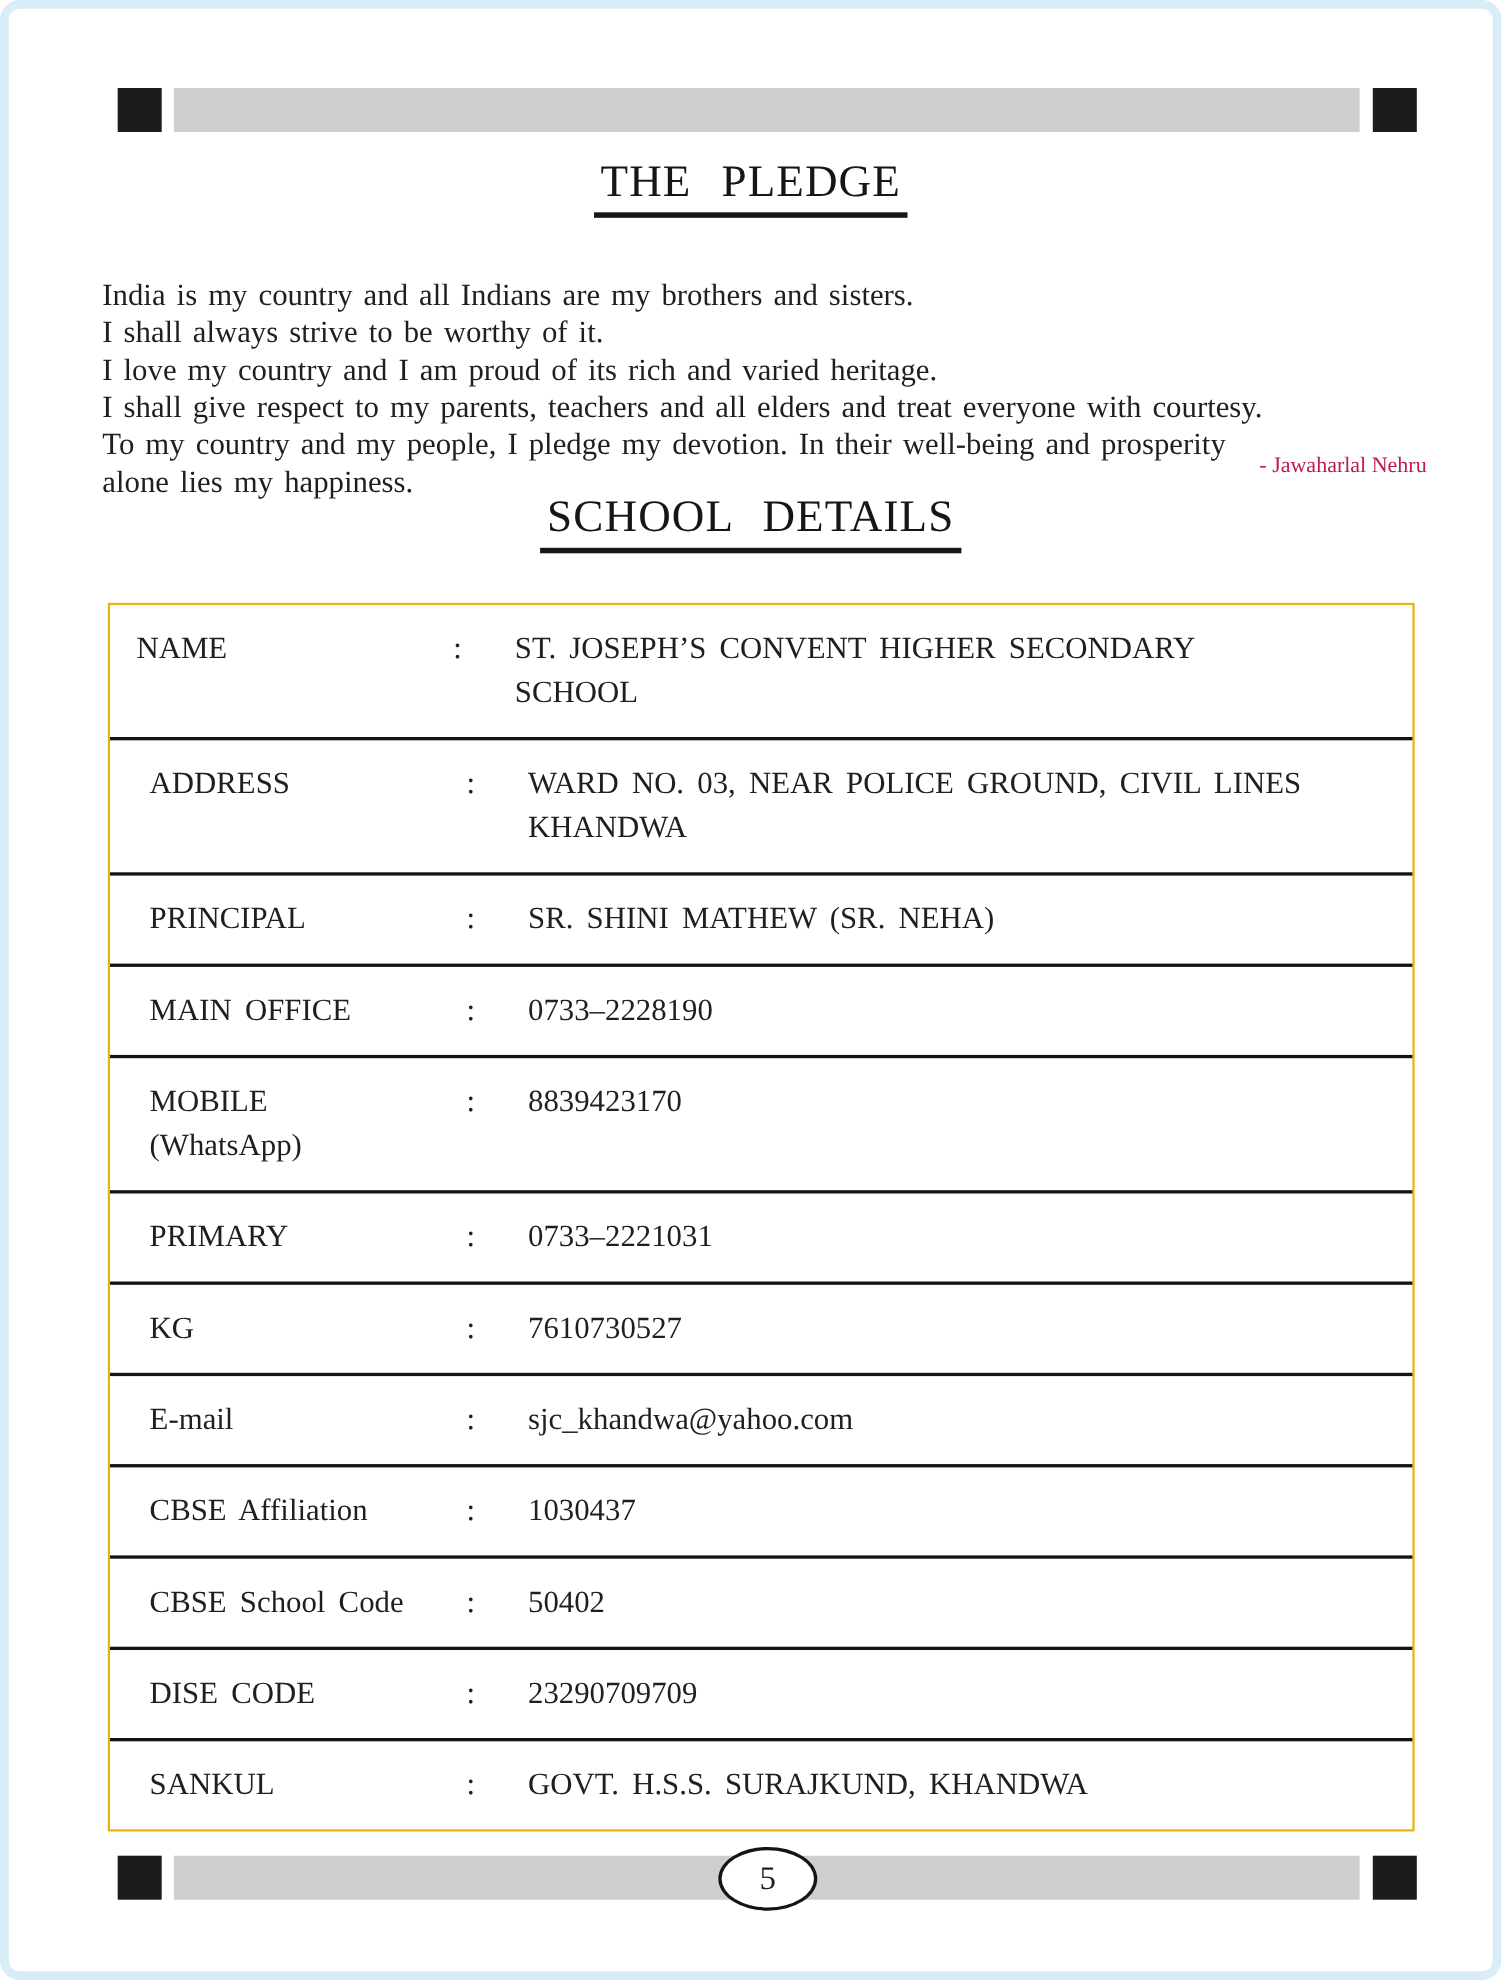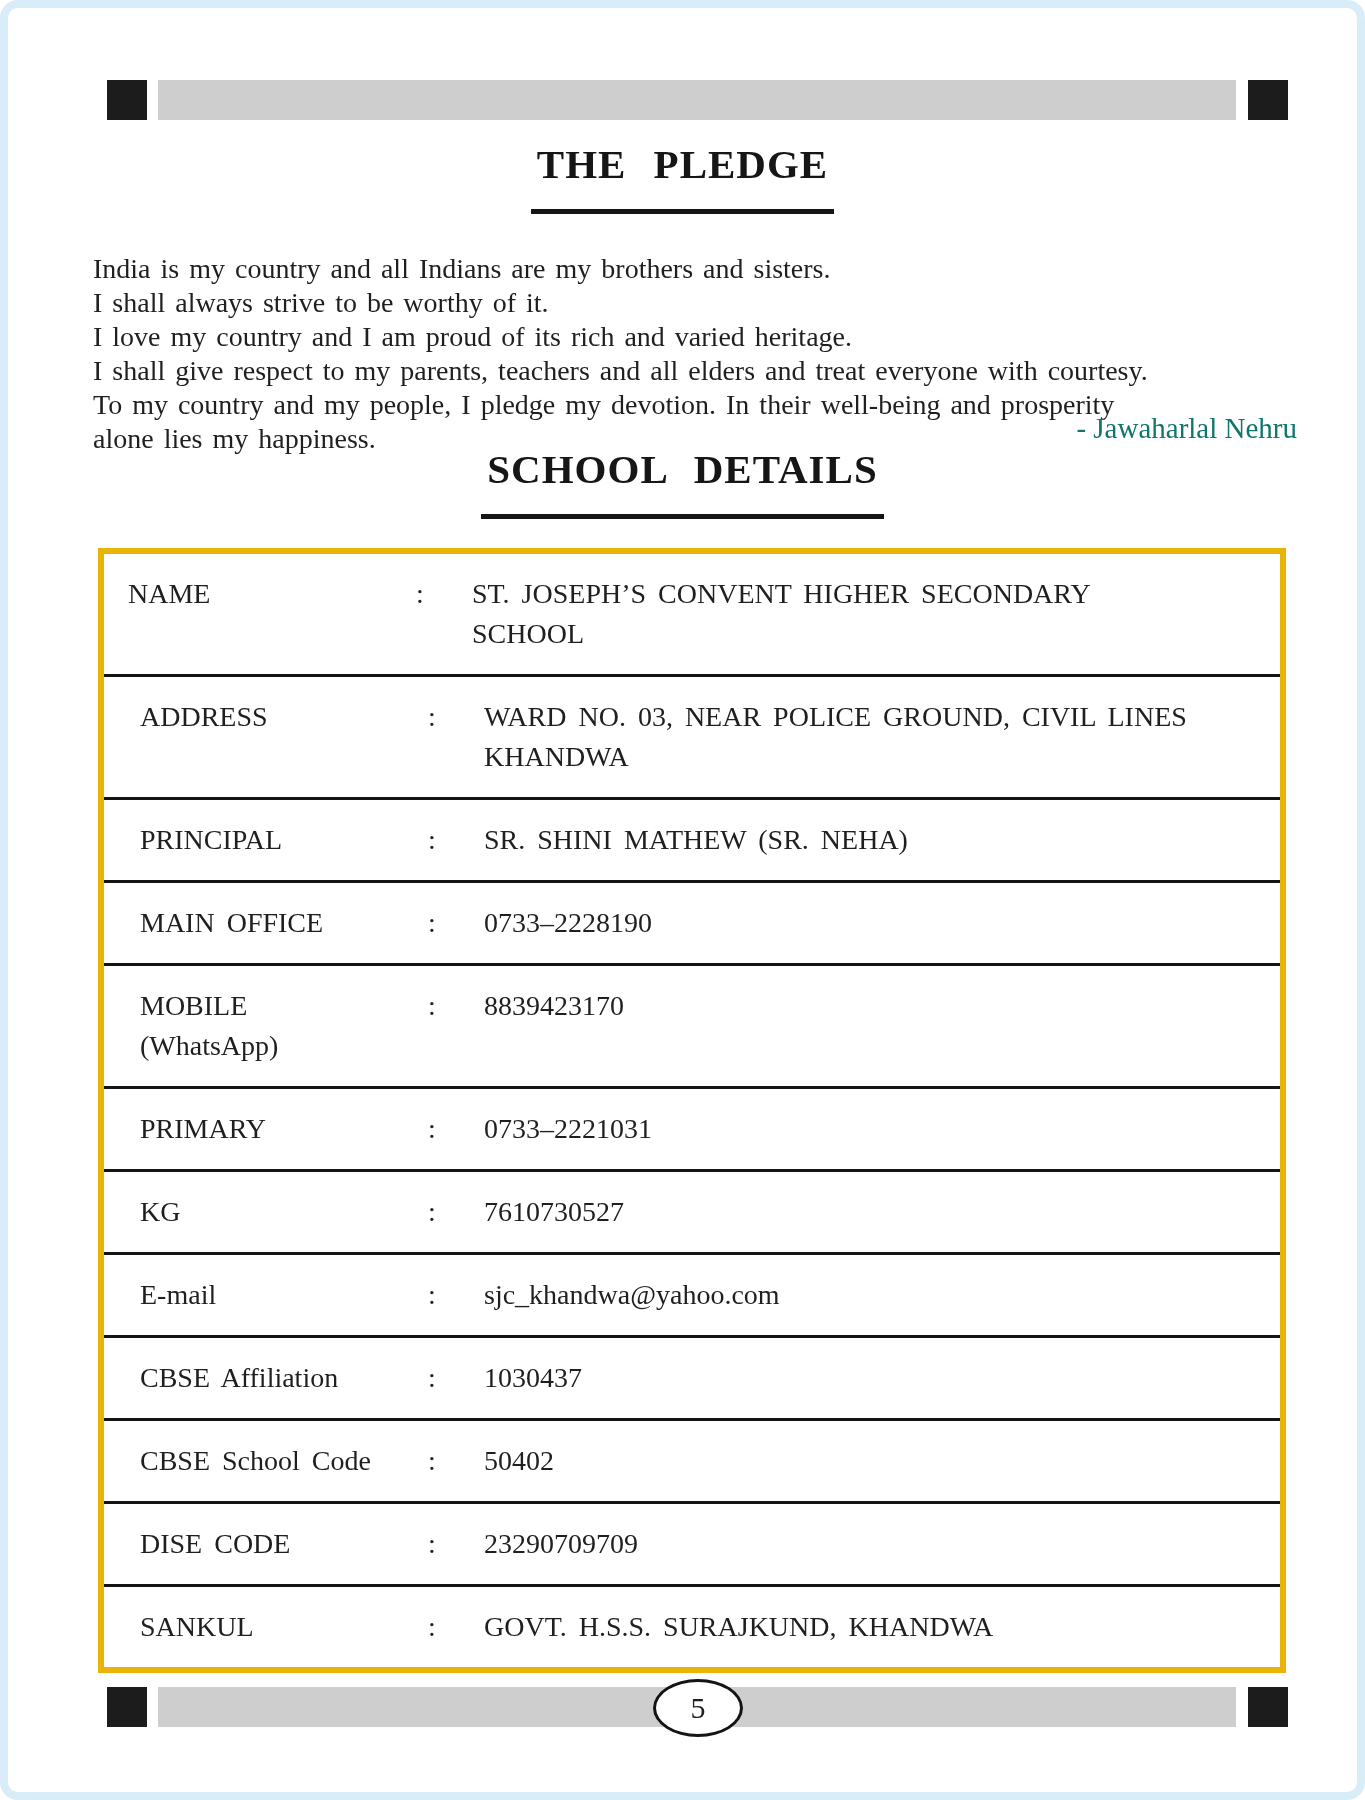"THE PLEDGE" .heading { font-weight: 700 -> 400; padding: 0 6px 21px 6px -> 0 6px 5px 6px }
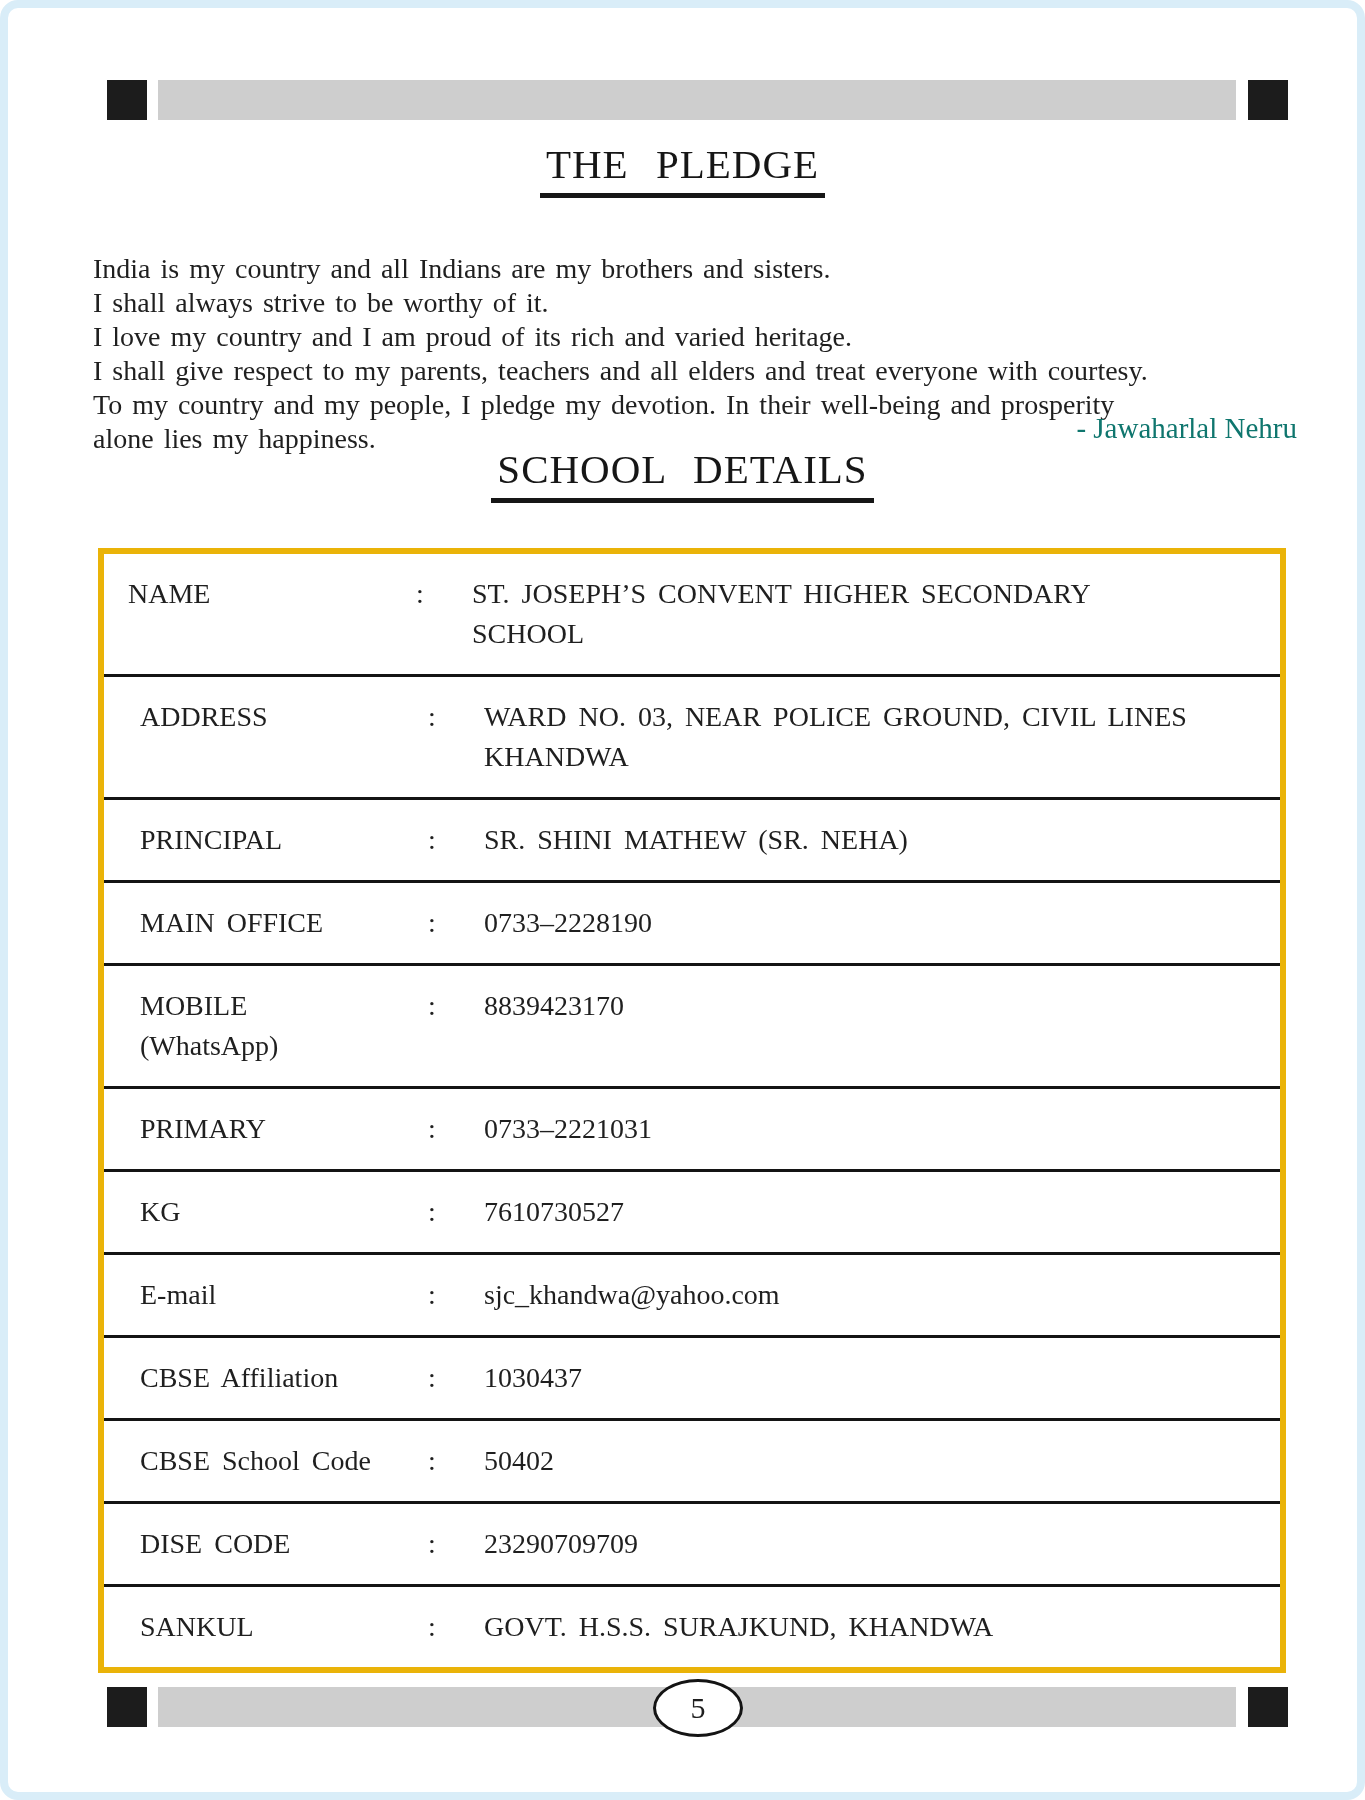"- Jawaharlal Nehru" .attribution { color: #0f766e -> #be185d; font-size: 29px -> 20px }
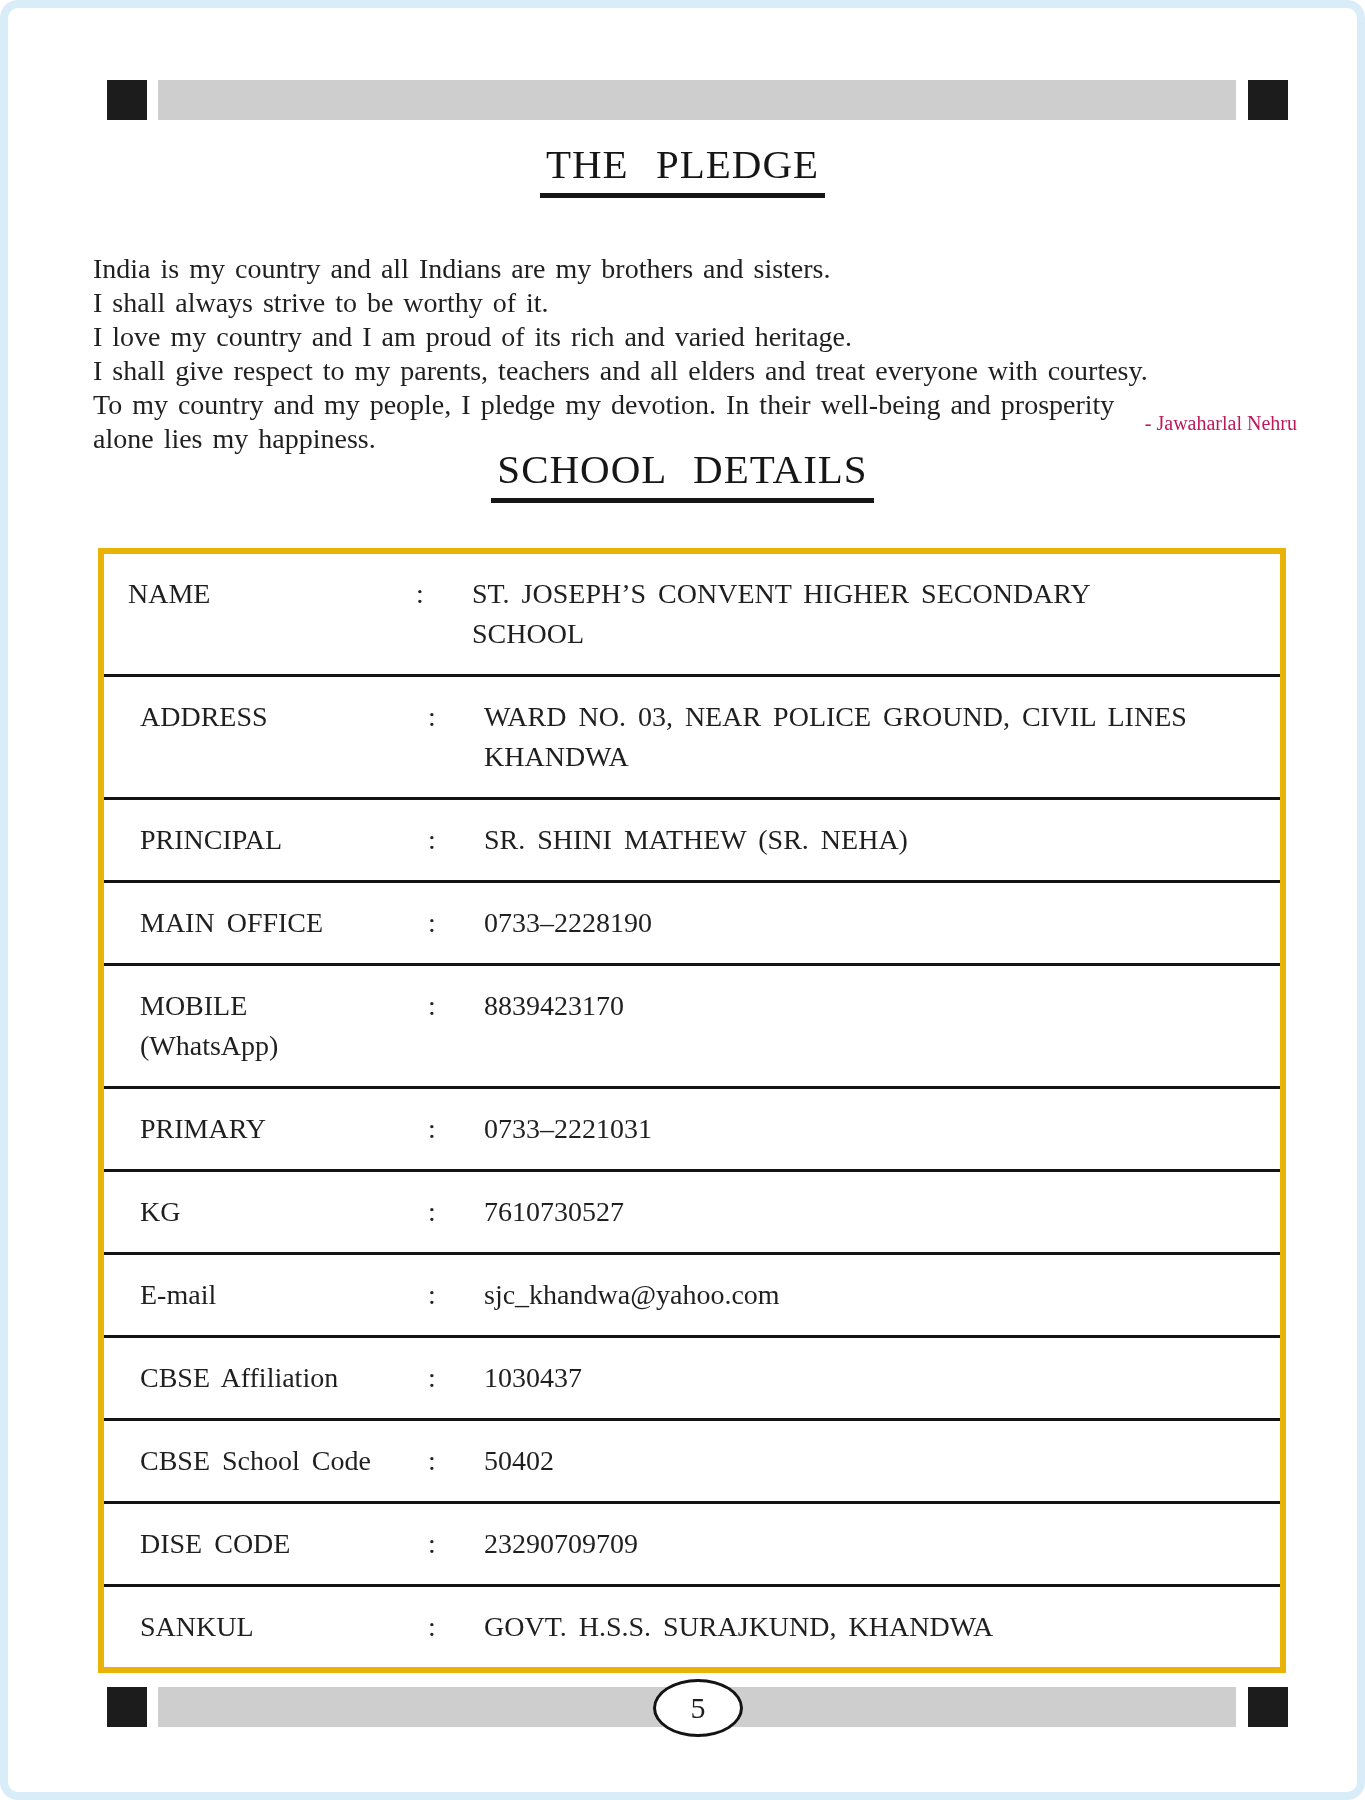"NAME" .details-table { border: 6px solid #eab308 -> 2px solid #eab308 }
